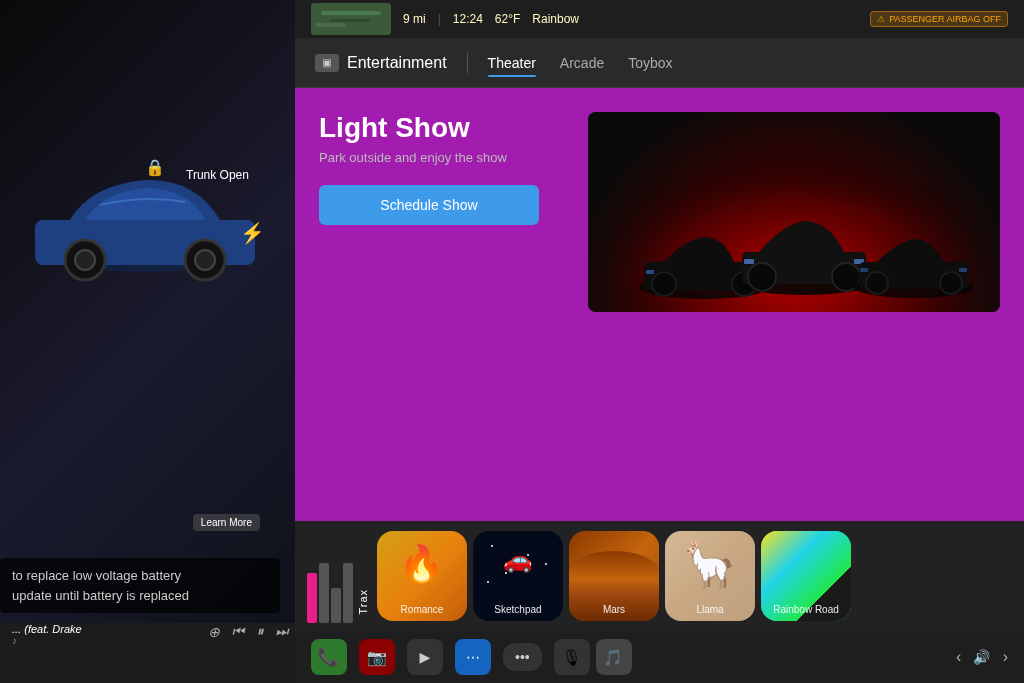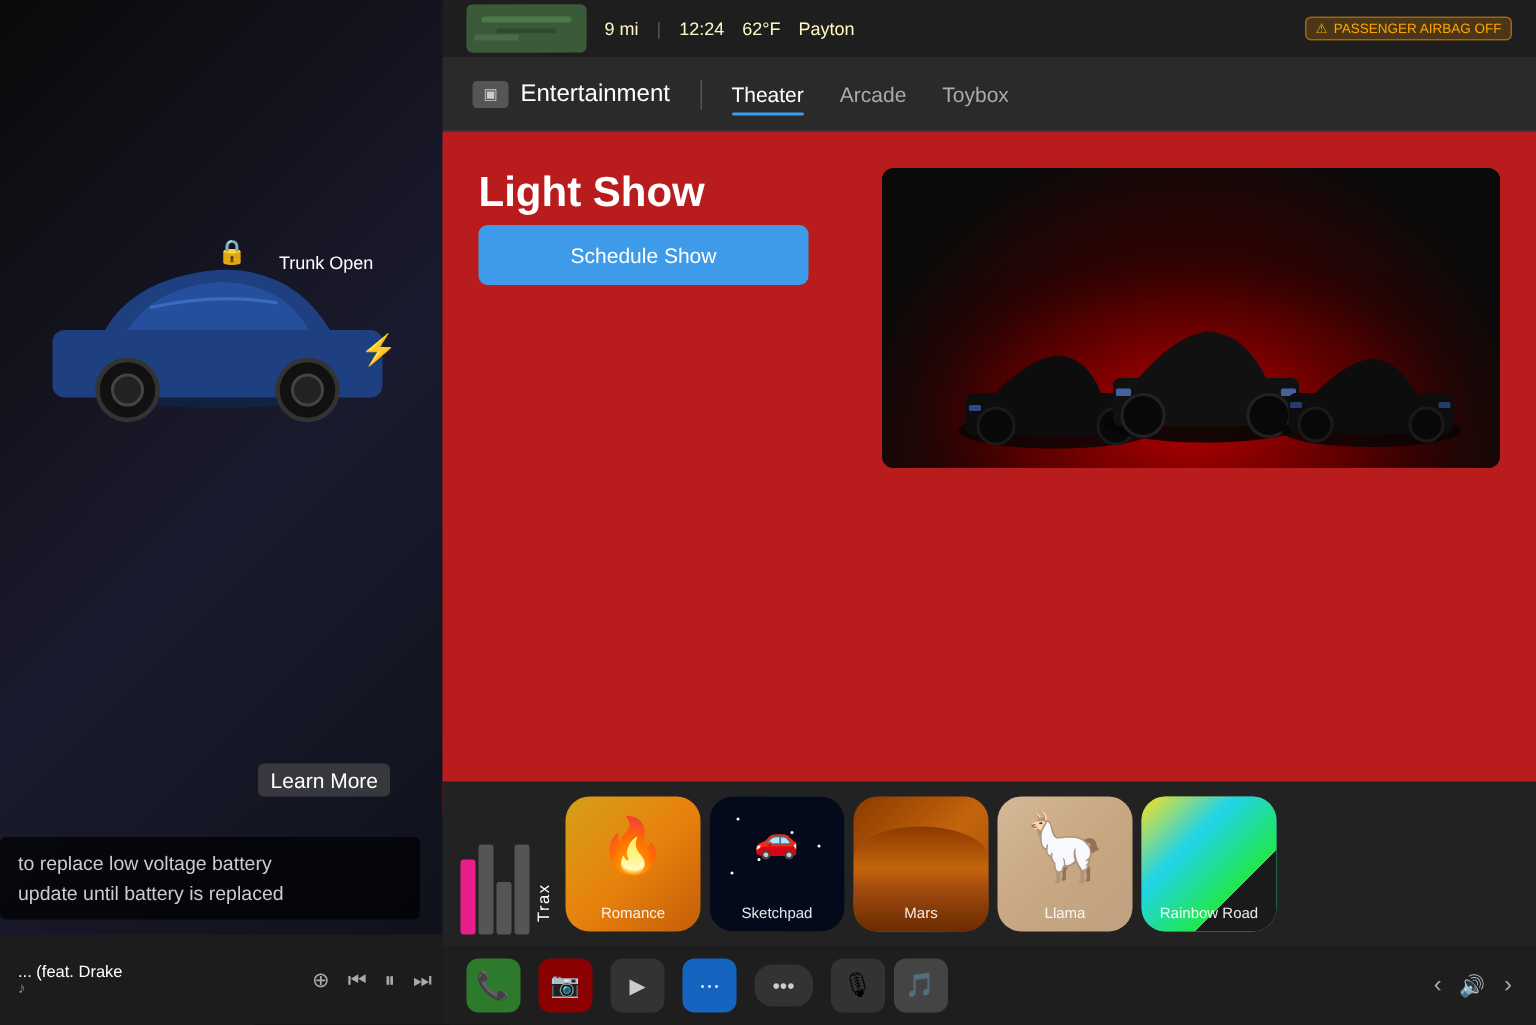"Payton" span.status-item { text: Payton -> Rainbow }
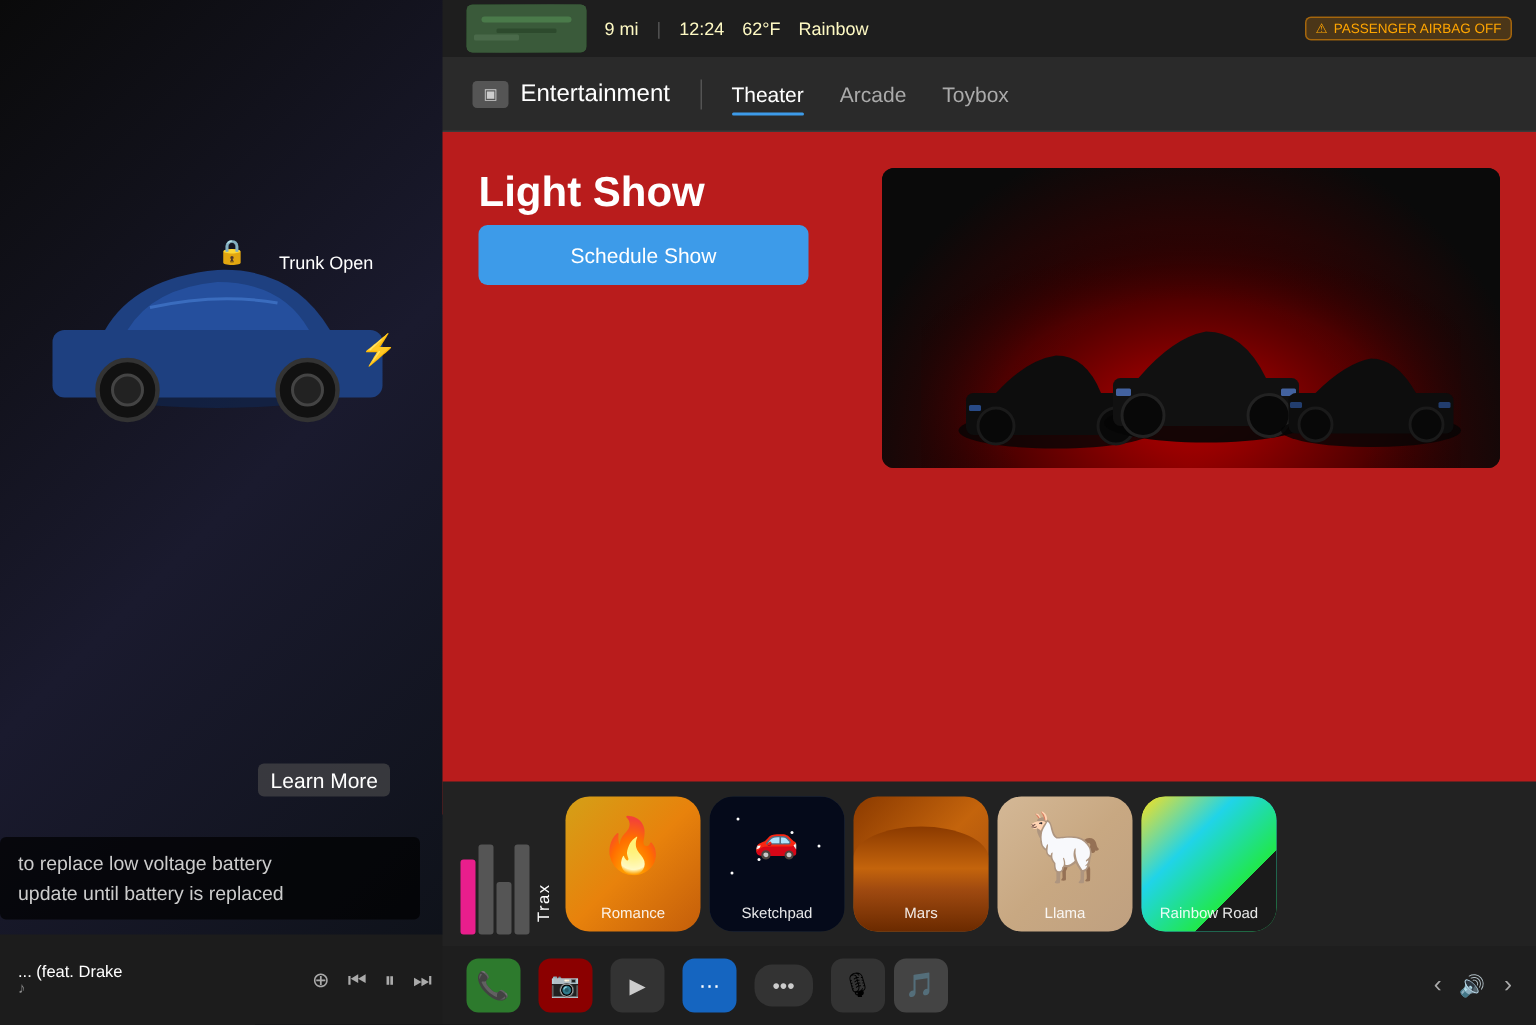"Light Show" .content-area { background: #b91c1c -> #a21caf }
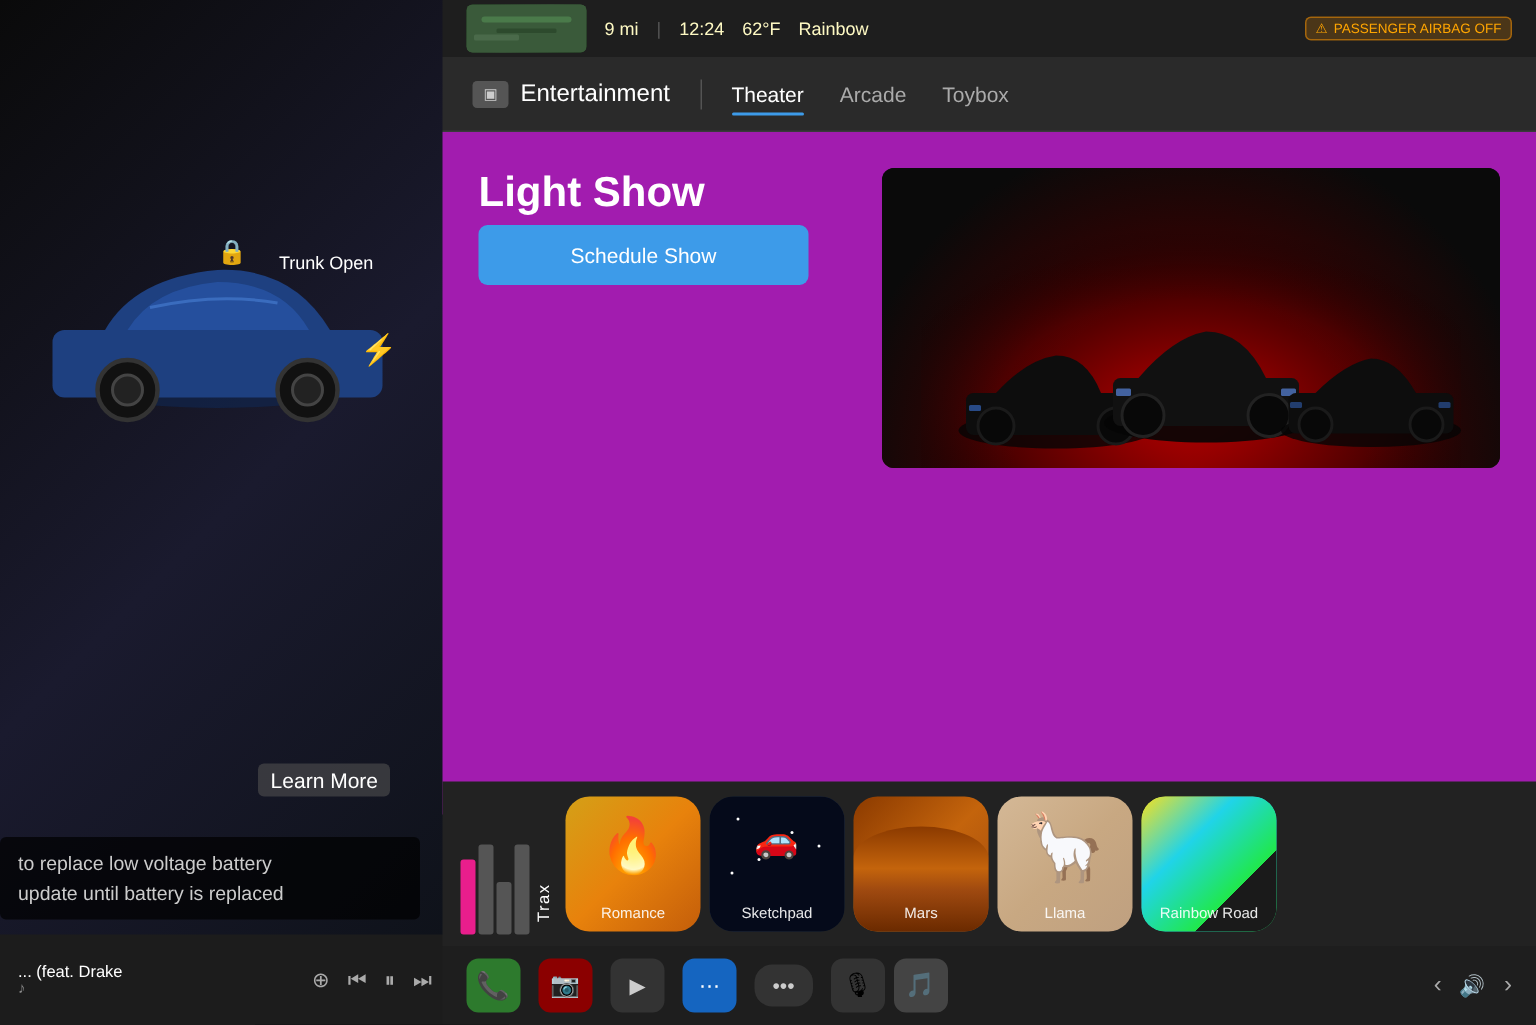"Park outside and enjoy the" div.content-subtitle { html: none -> <div>Park outside and enjoy the show</div> }
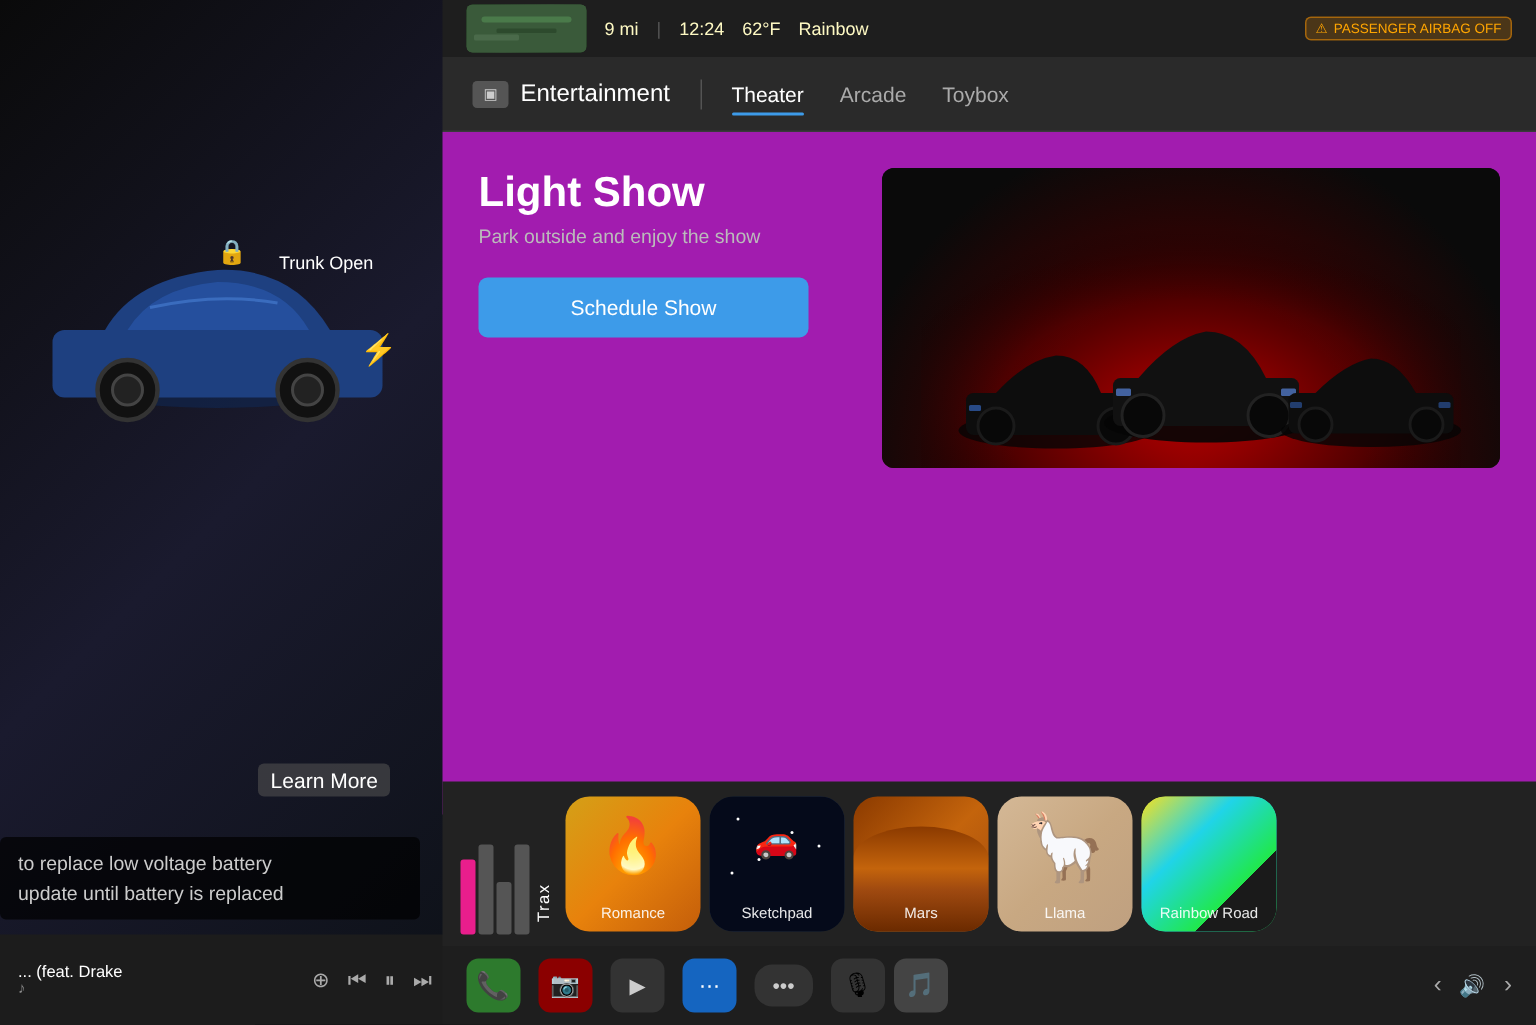"Learn More" .learn-more-btn { font-size: 14px -> 10px }
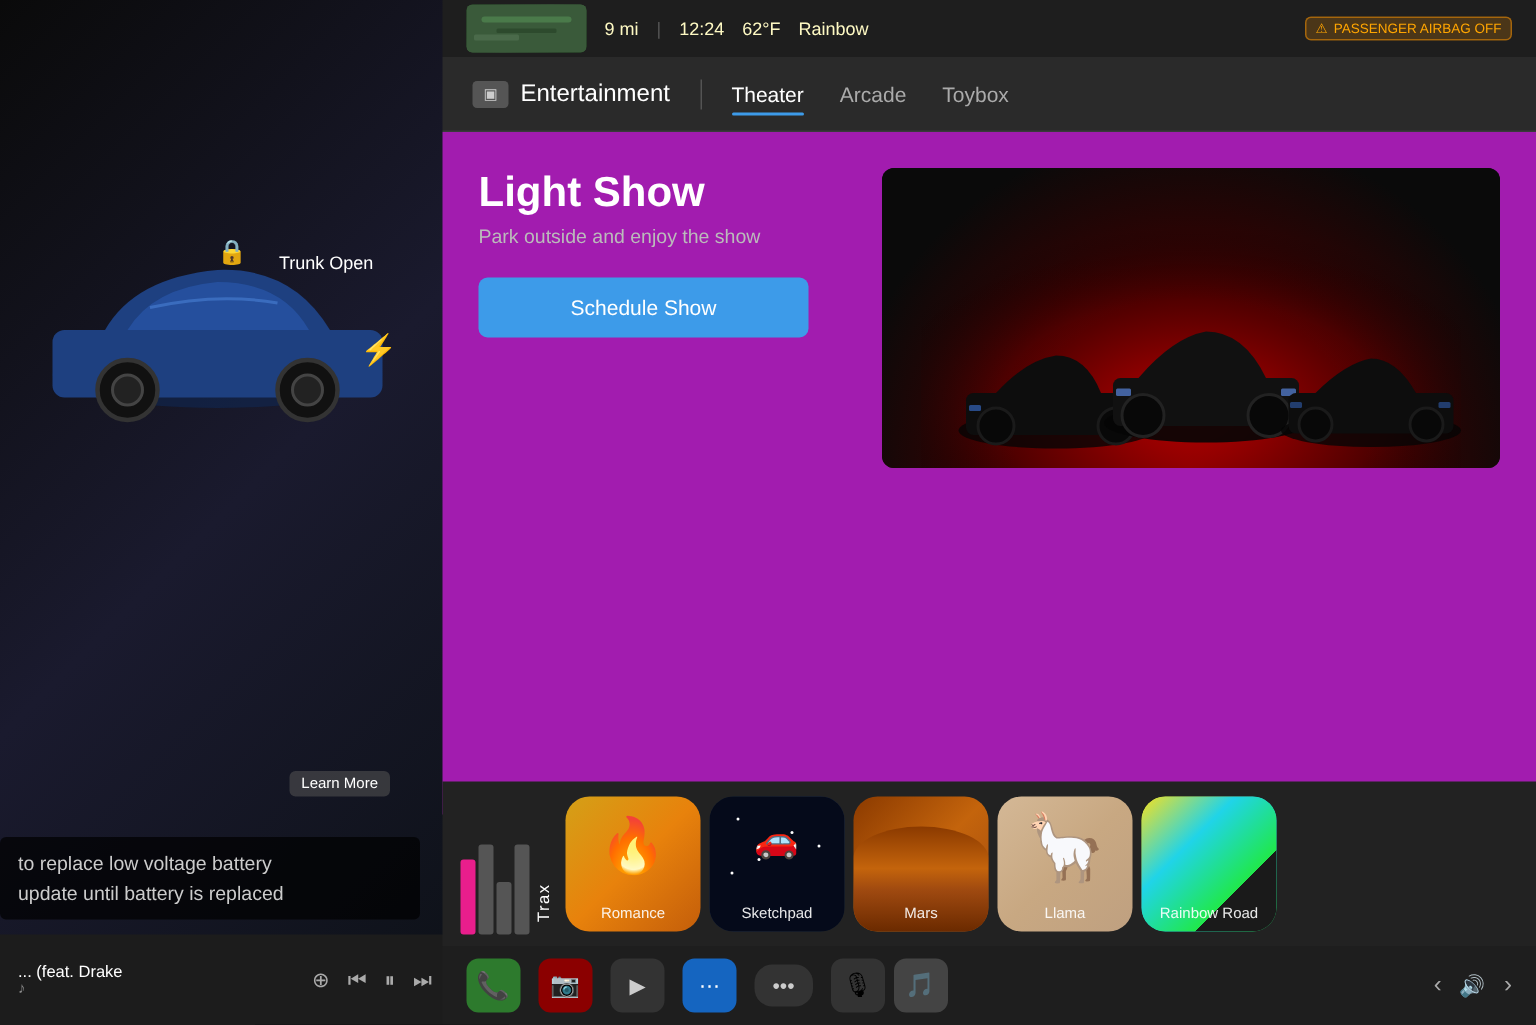"... (feat. Drake" .music-player { align-items: center -> flex-start; font-style: none -> italic }
